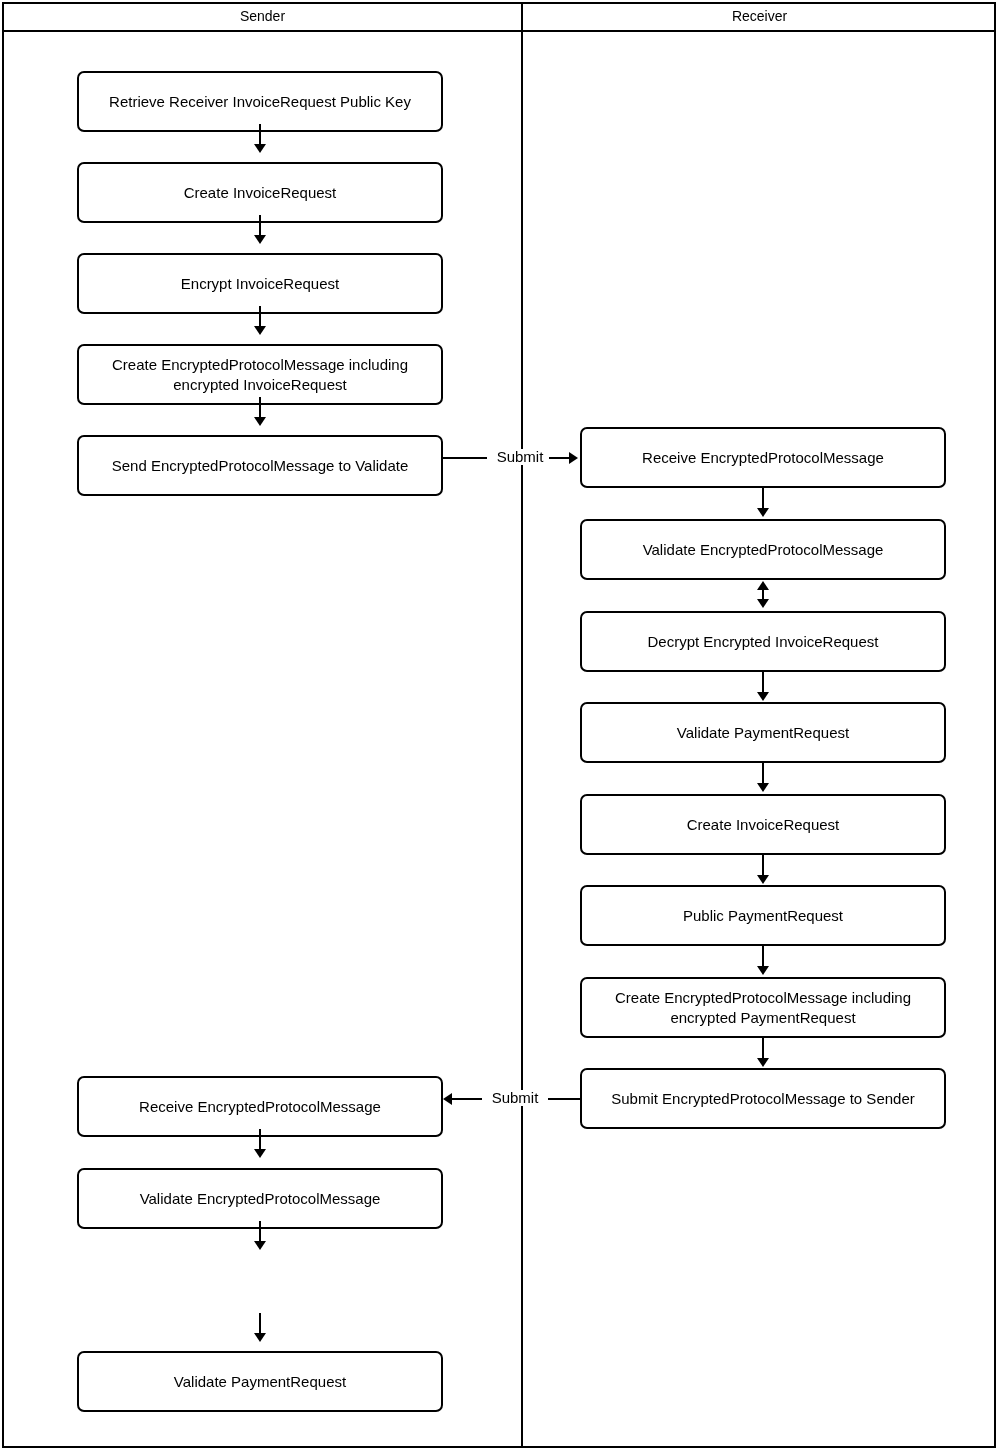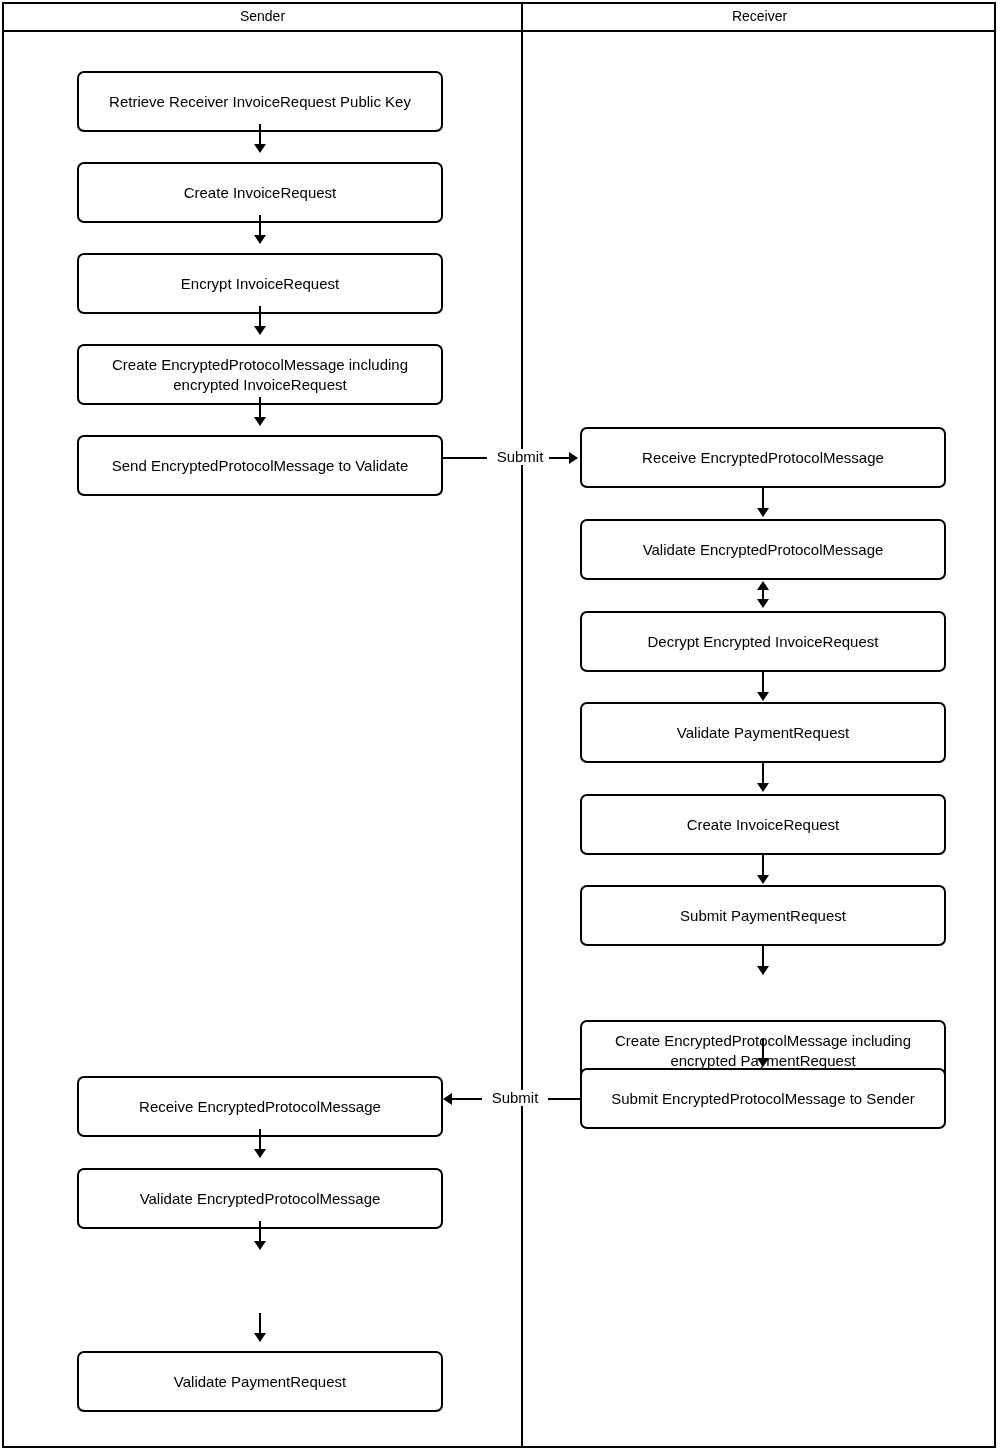"Submit PaymentRequest" div.node { text: Submit -> Public }
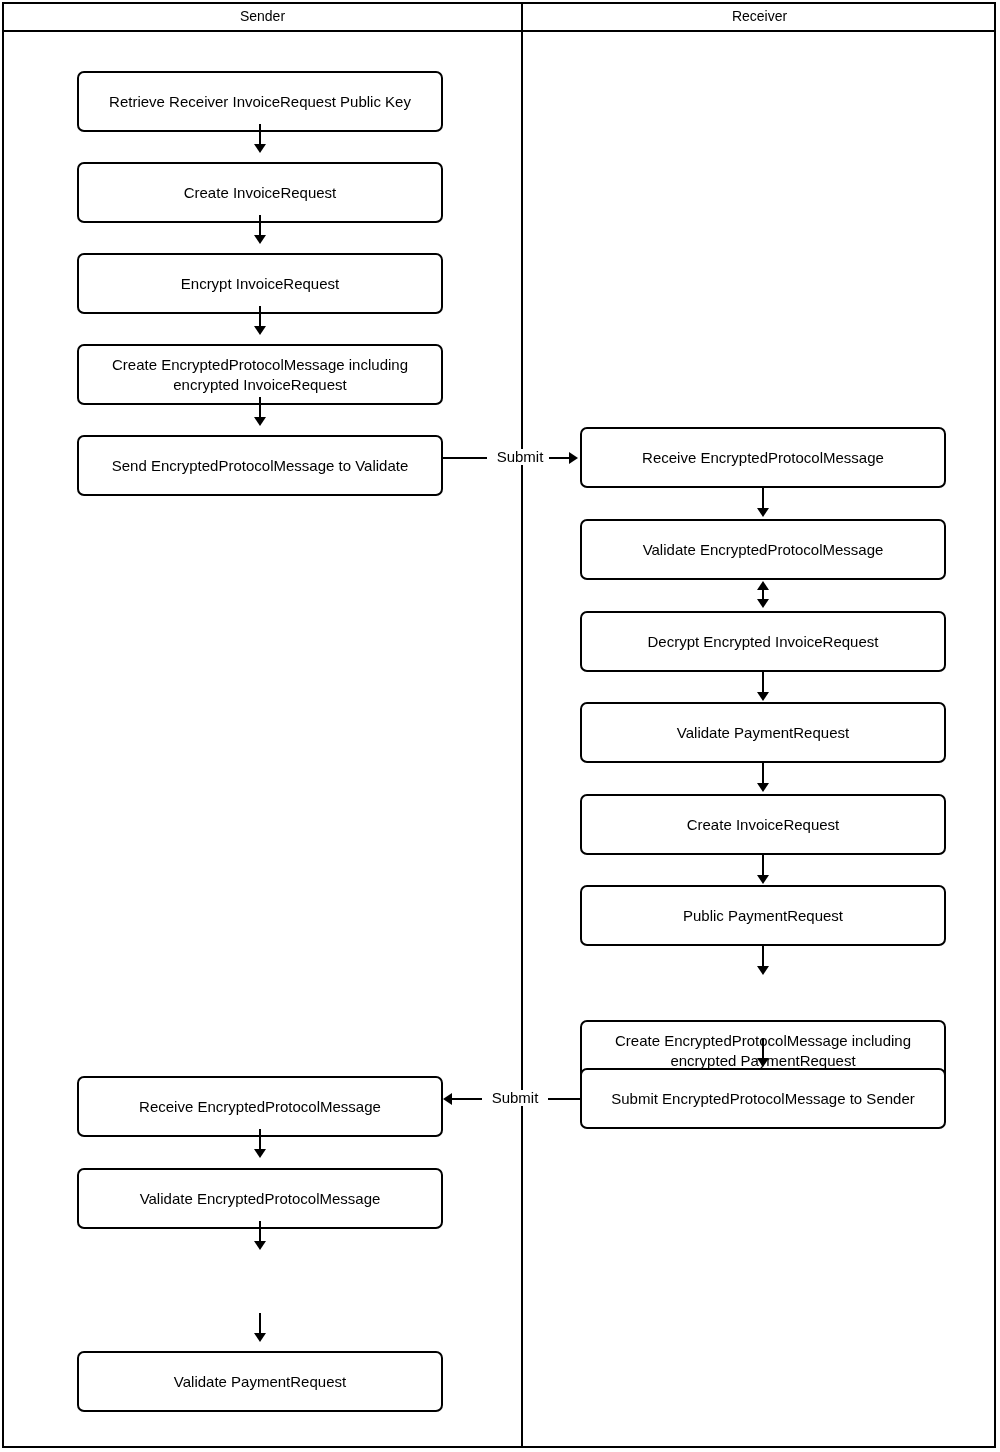"Create EncryptedProtocolMessage including encrypted PaymentRequest" div.node { top: 1020px -> 977px }
